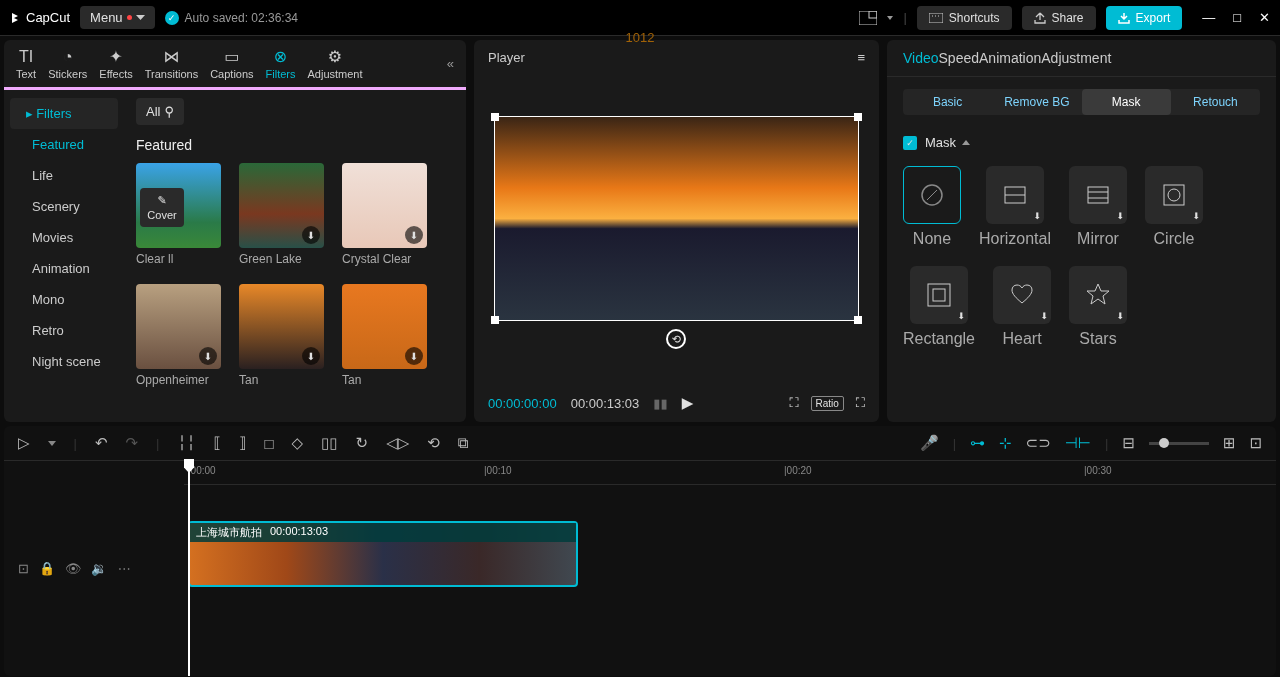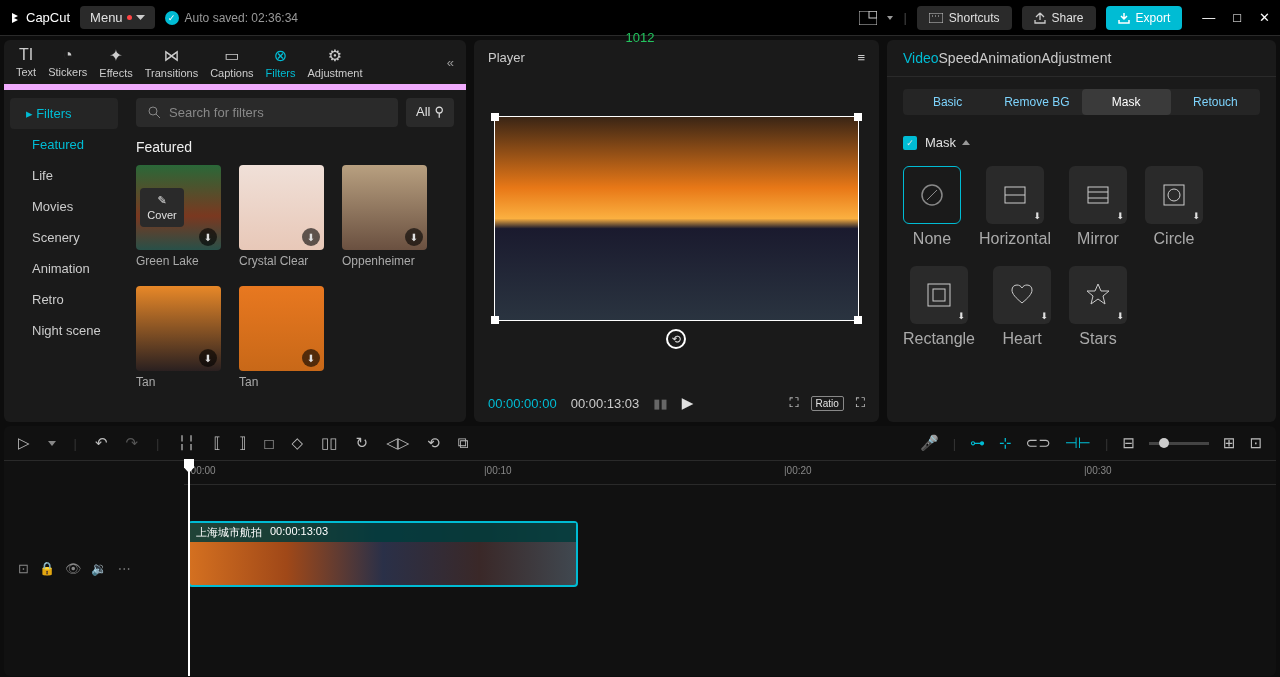"1012" .project-title { color: #22c55e -> #a16207 }
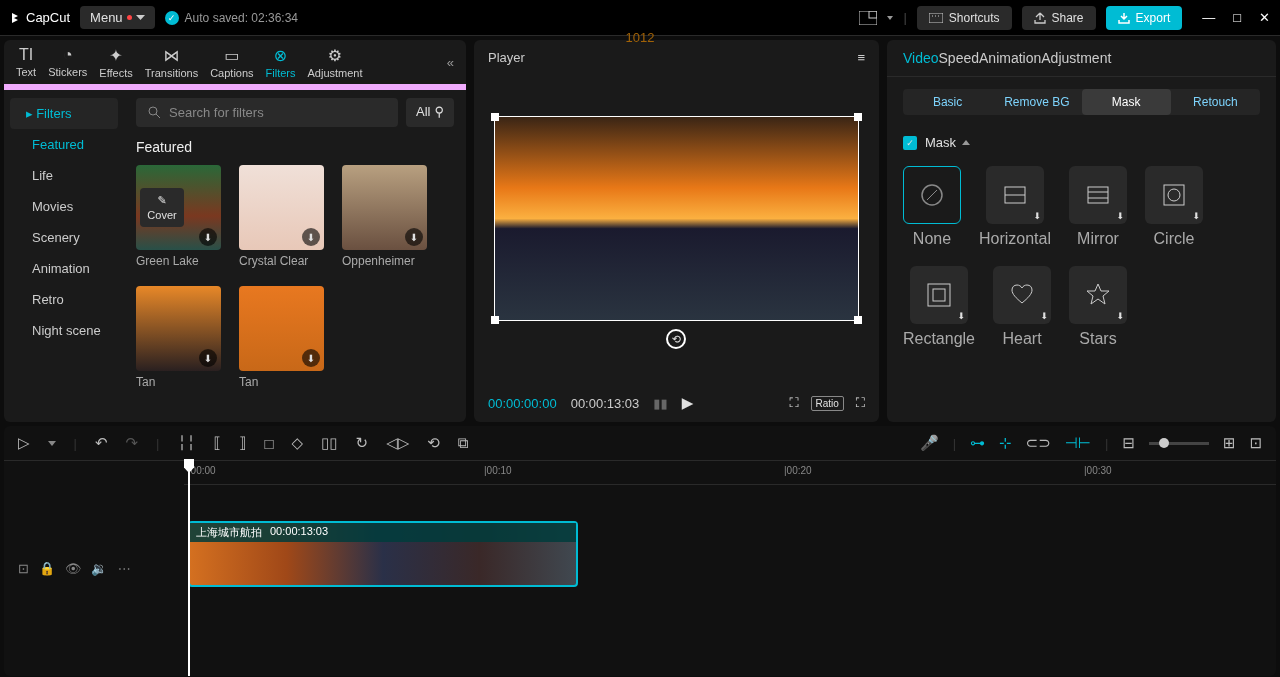"TI" .tabs-row { border-bottom: 6px solid #f0abfc -> 3px solid #f0abfc }
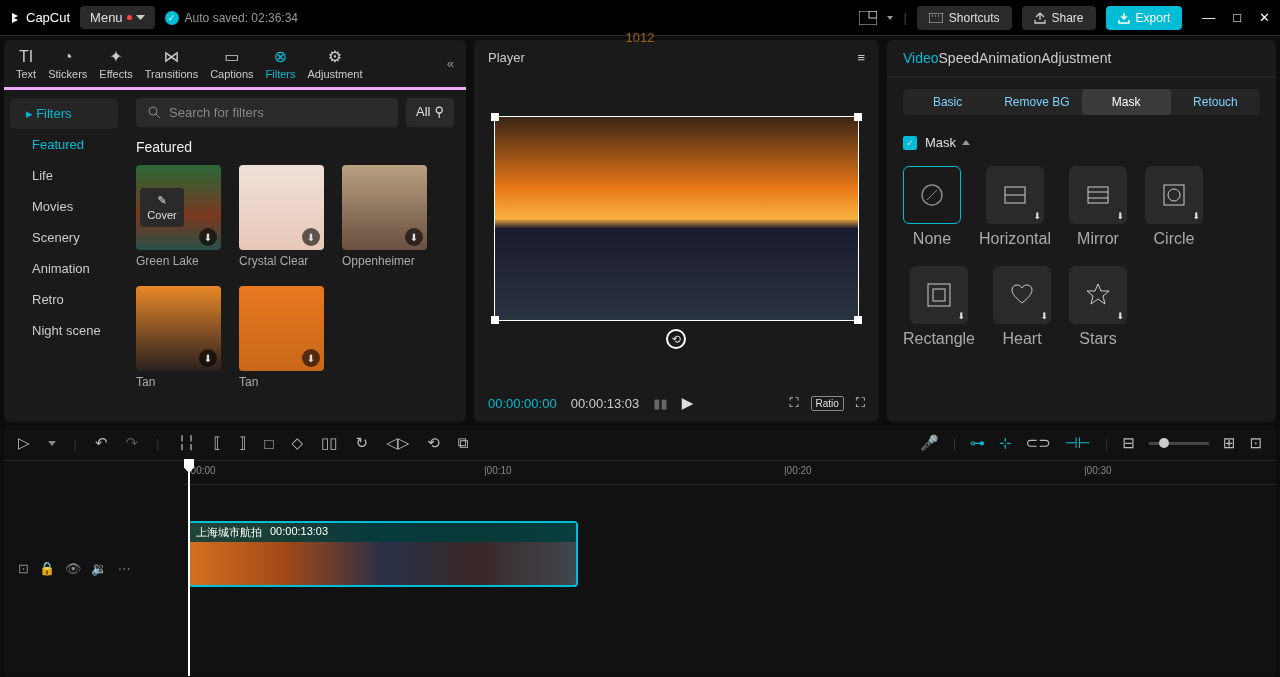"Search for filters" div.search-box { html: <div> <svg> <circle></circle> <line></line> </svg> <span>Search for filters</span> </div> -> none }
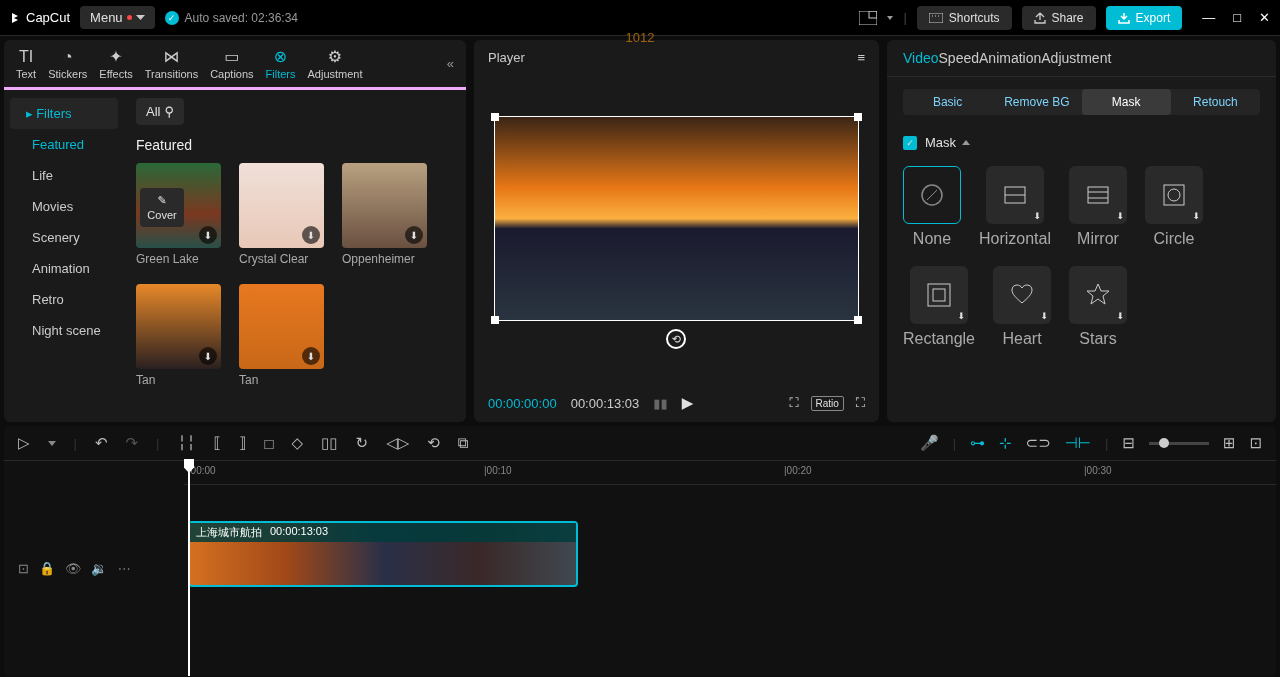"Movies" div.side-item { order: before "Scenery" -> after "Scenery" }
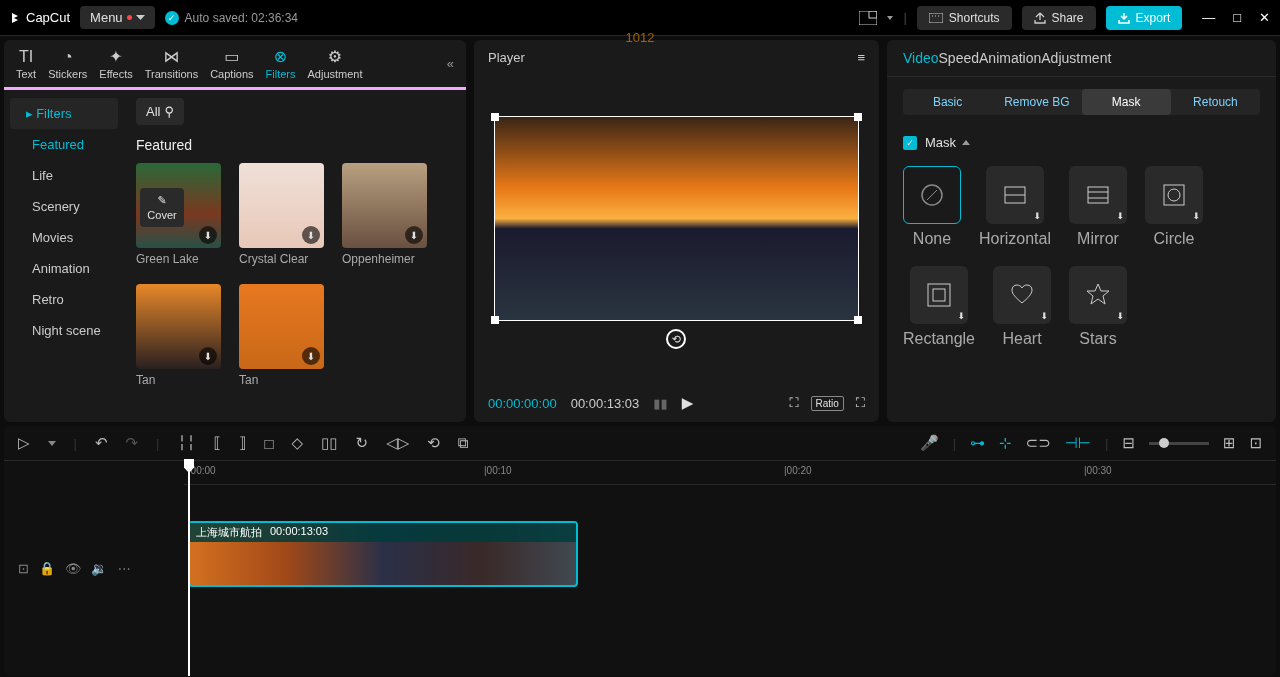"Clear ll" div.filter-card { html: none -> <div> <div></div> <div>Clear ll</div> </div> }
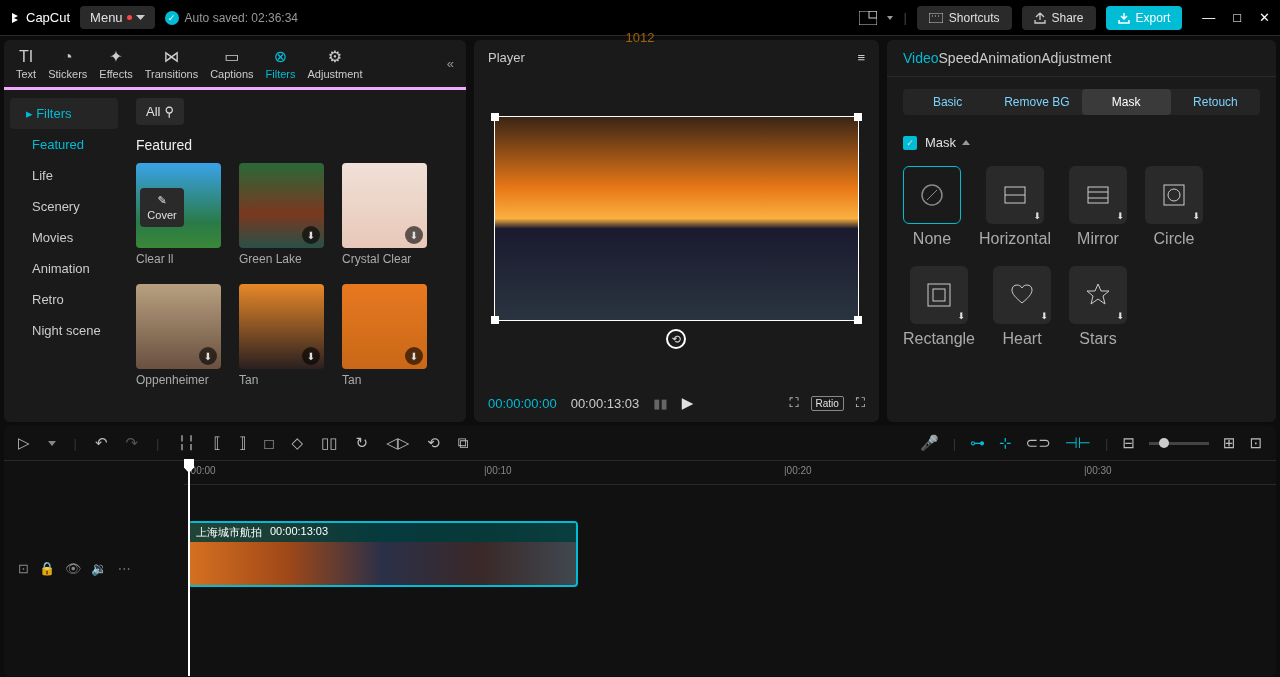"Mono" div.side-item { html: none -> <div>Mono</div> }
